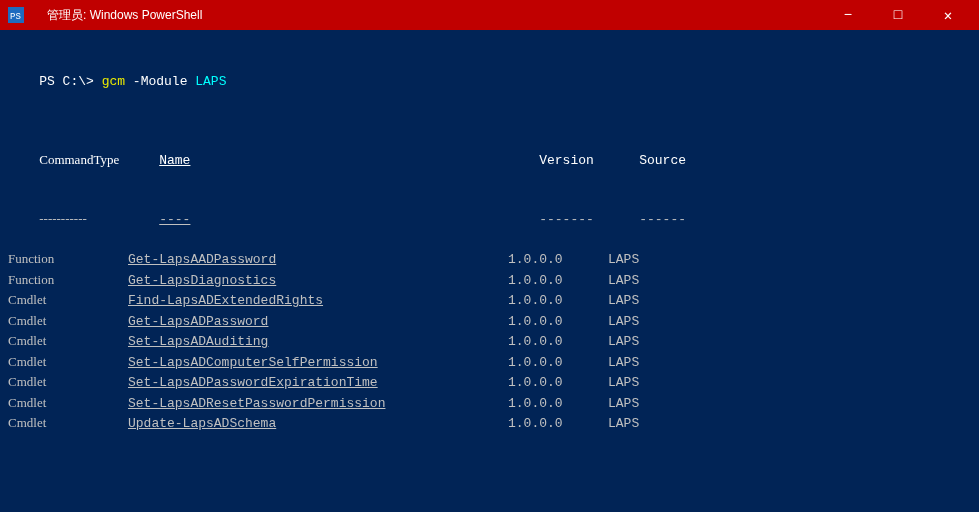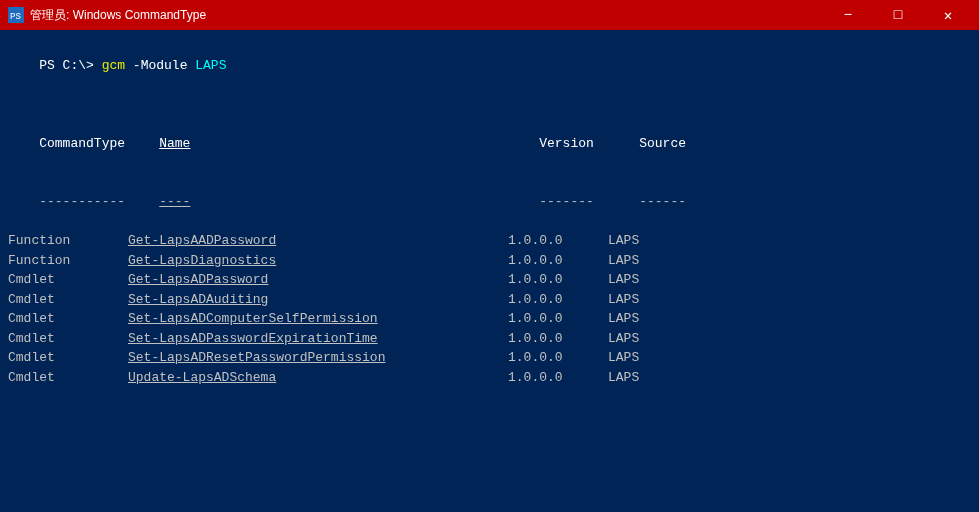"PS" .title-bar-left { gap: 6px -> 23px }
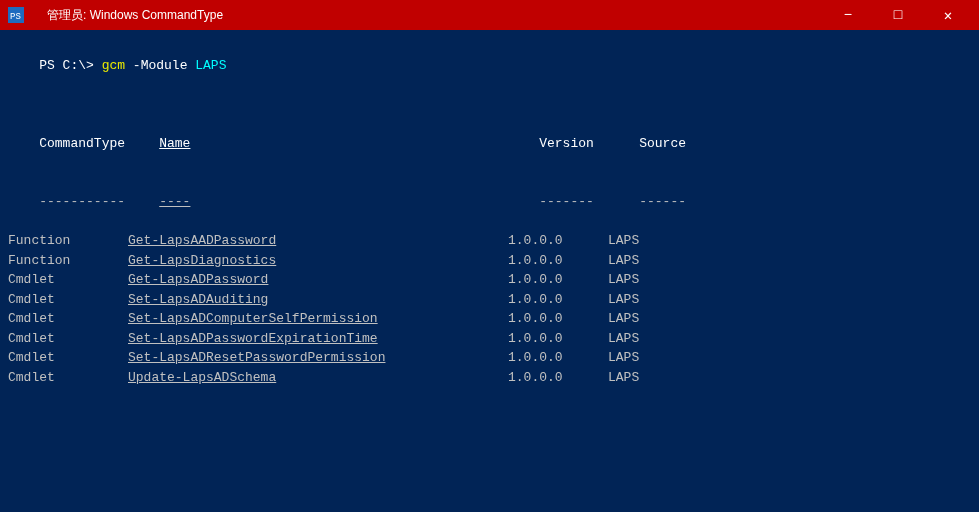"管理员: Windows CommandType" span { text: CommandType -> PowerShell }
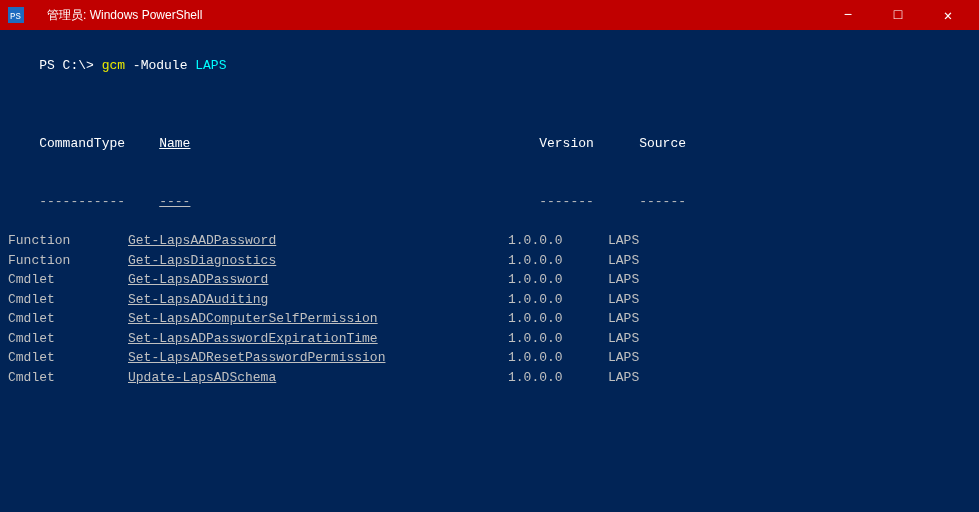"PS C:\> gcm -Module LAPS" .terminal { padding: 6px 8px -> 22px 8px }
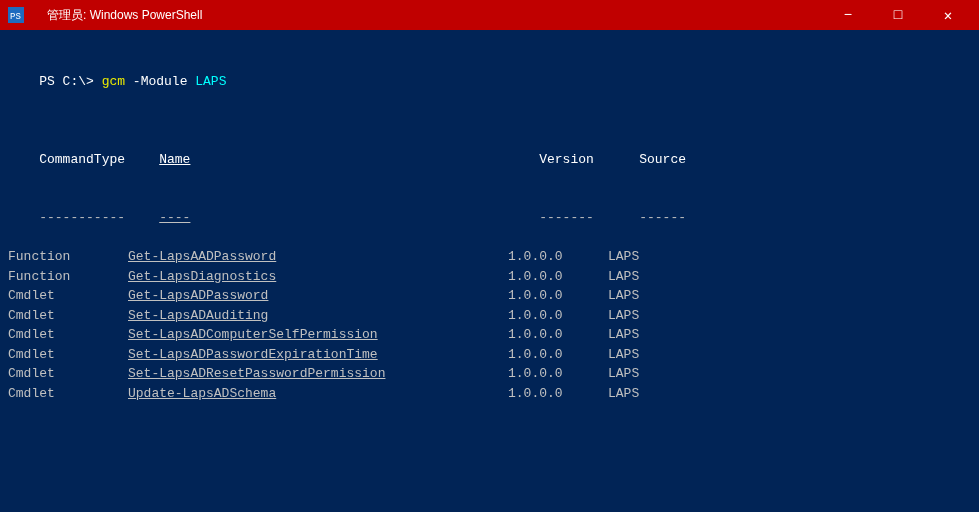"CommandType" .col-type { font-family: none -> Liberation Serif, serif }
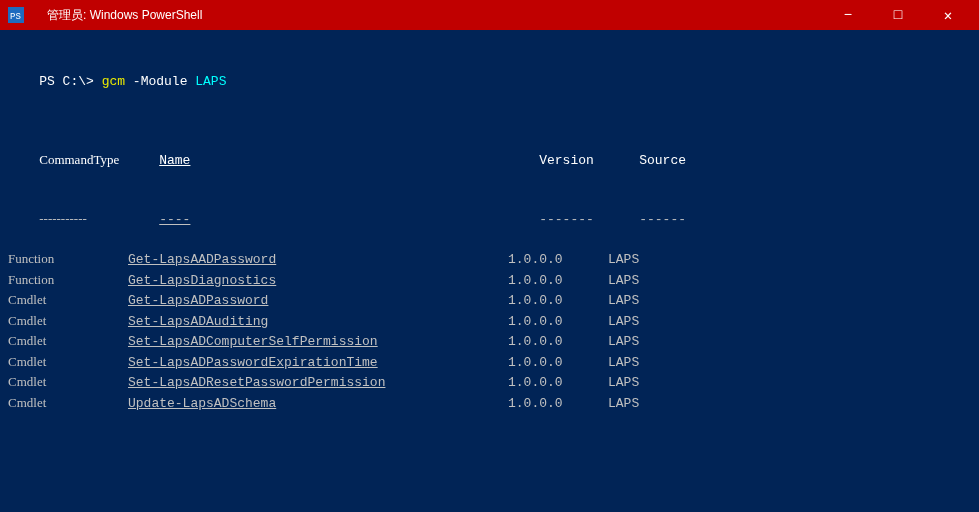"Cmdlet Find-LapsADExtendedRights 1.0.0.0" div.line { html: none -> <div><span>Cmdlet</span><span>Find-LapsADExtendedRights</span><span>1.0.0.0</span><span>LAPS</span></div> }
